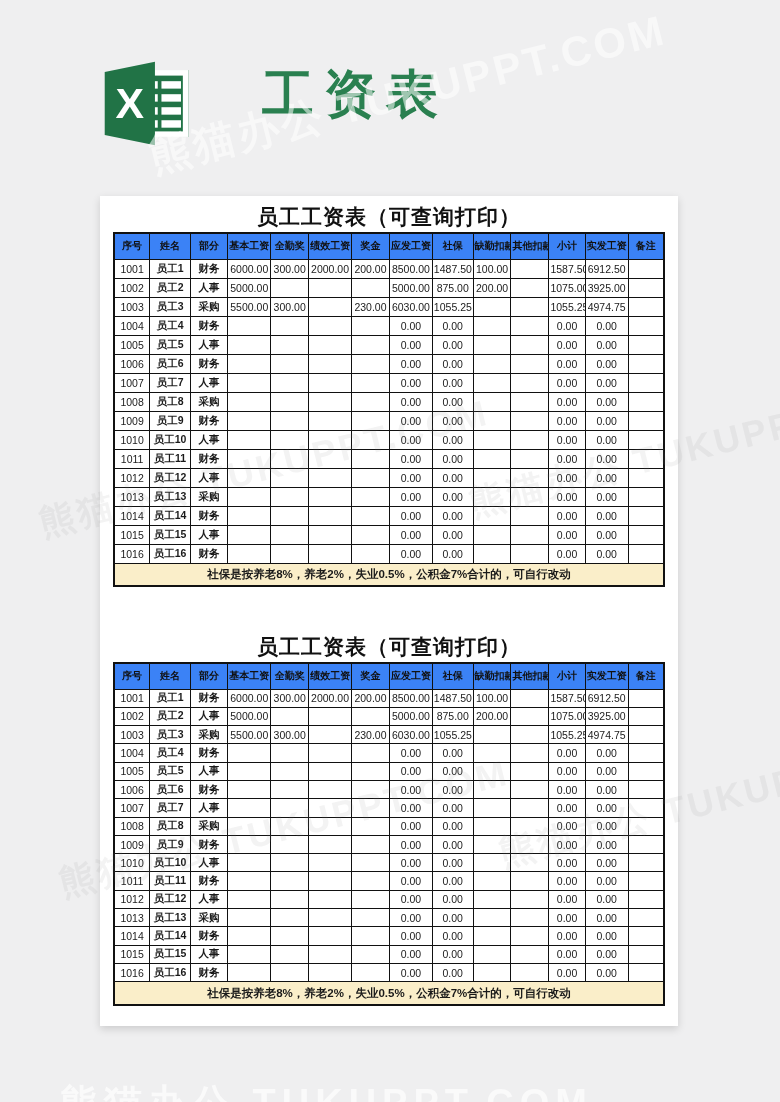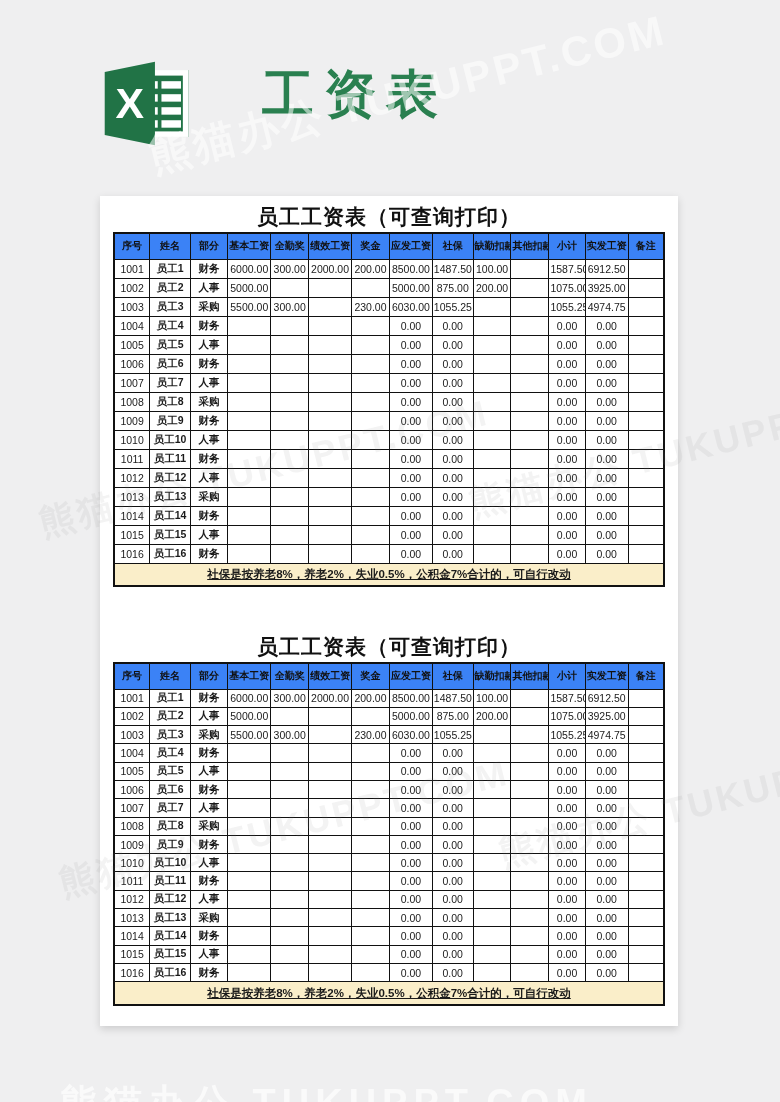"社保是按养老8%，养老2%，失业0.5%，公积金7%合计的，可自行改动" tfoot td { text-decoration: underline -> none }
